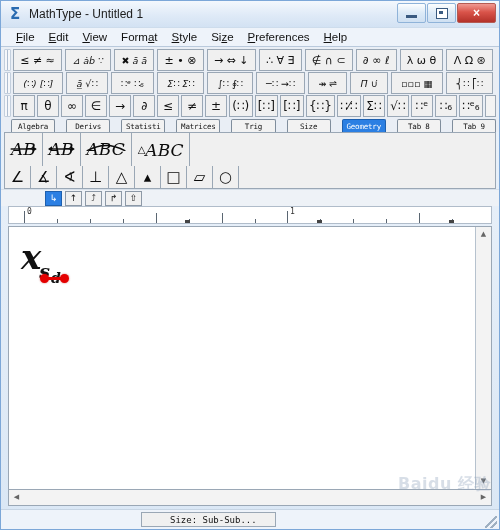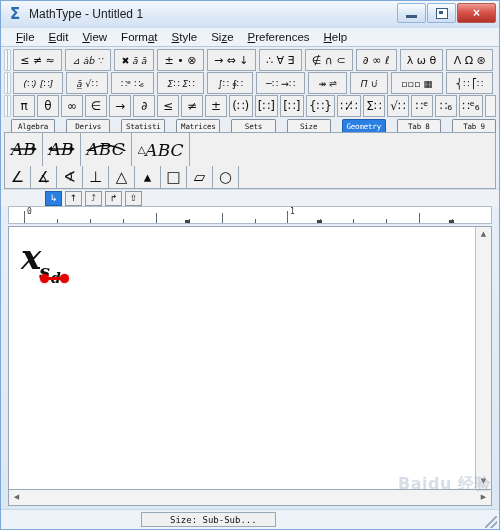"Sets" div.tab { text: Sets -> Trig }
